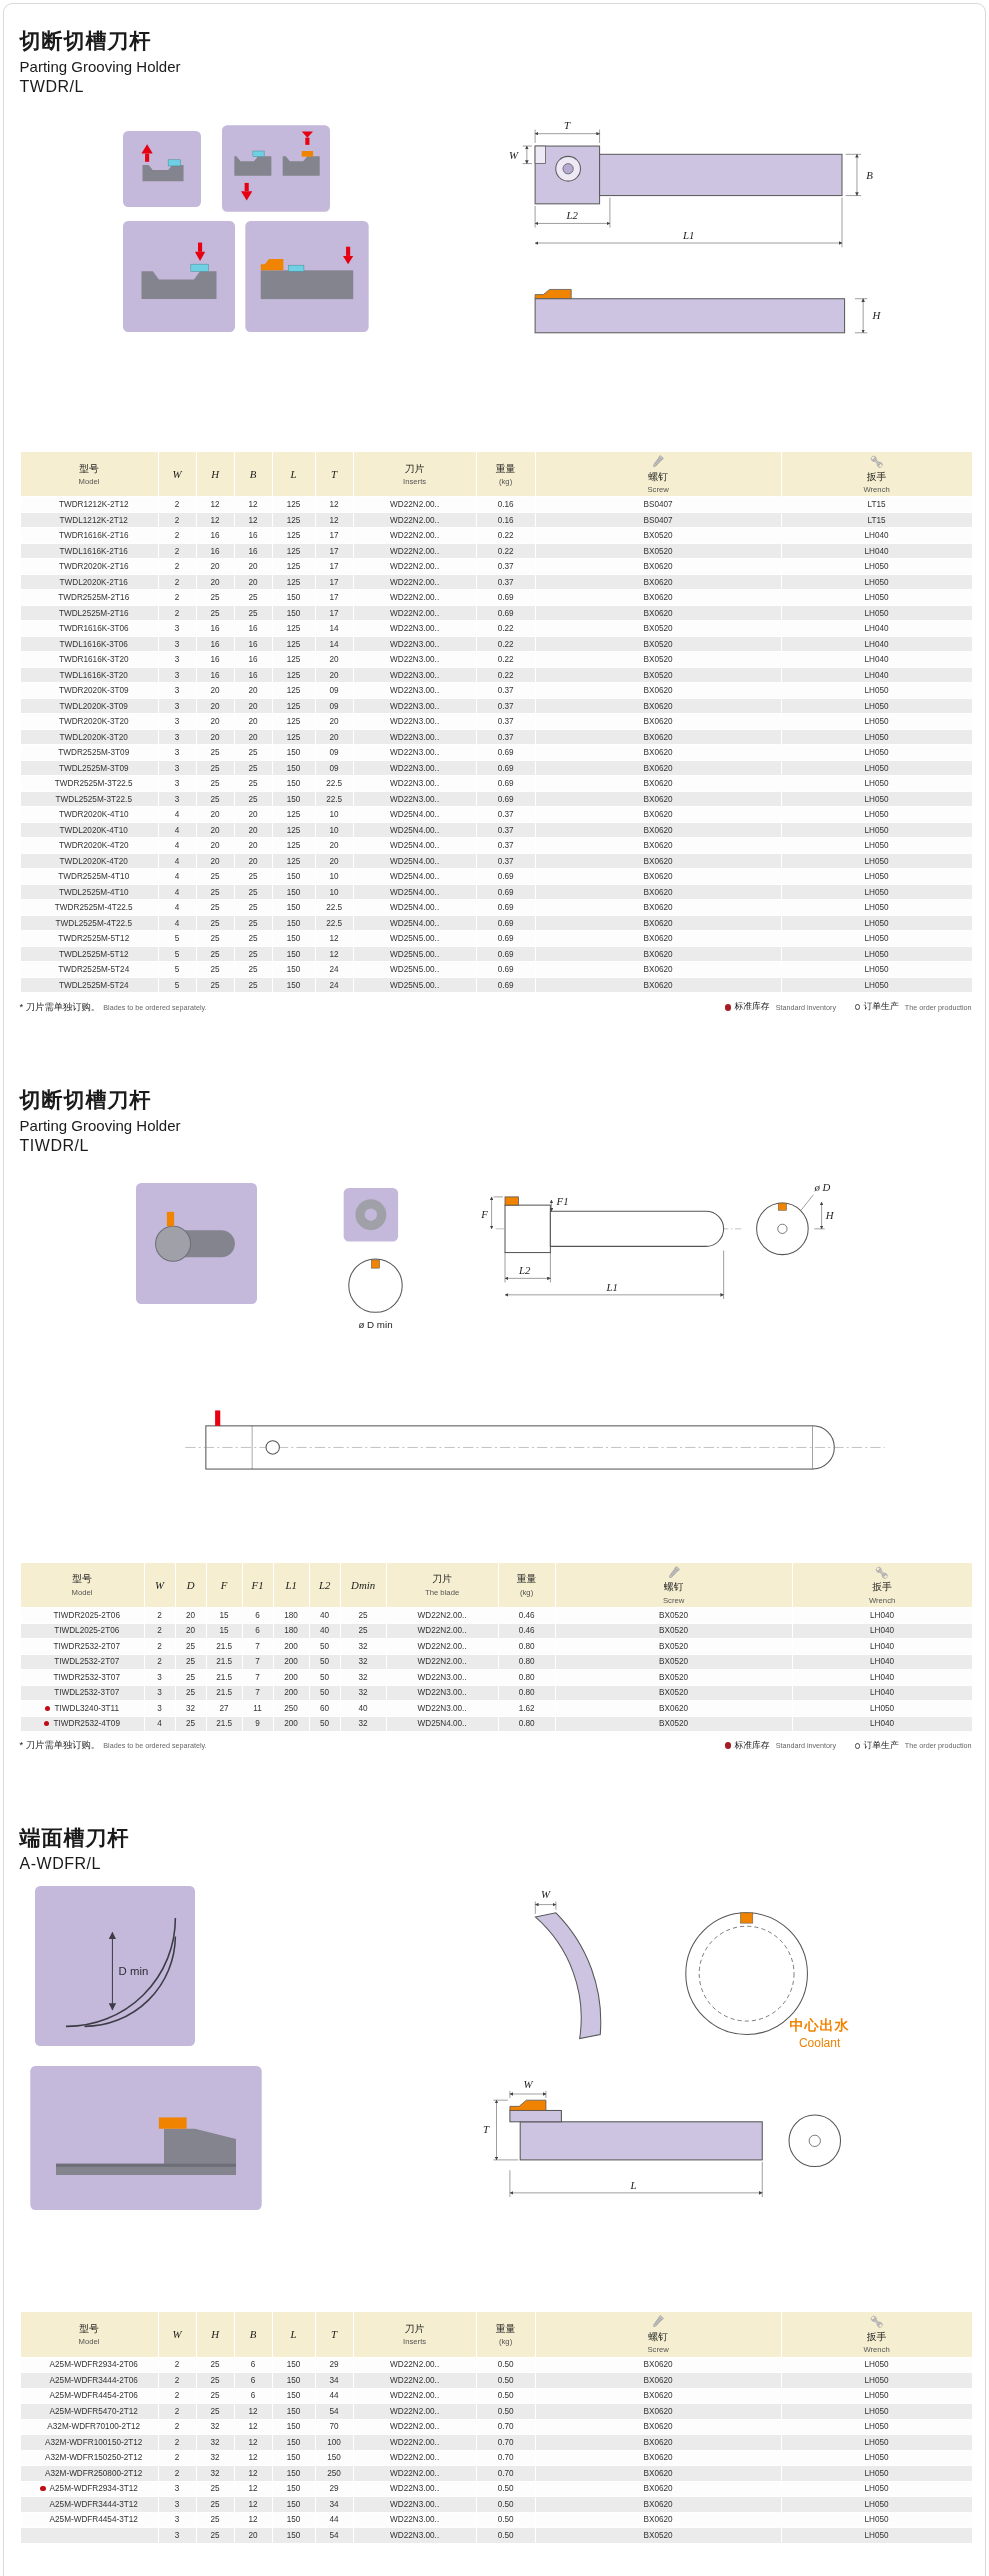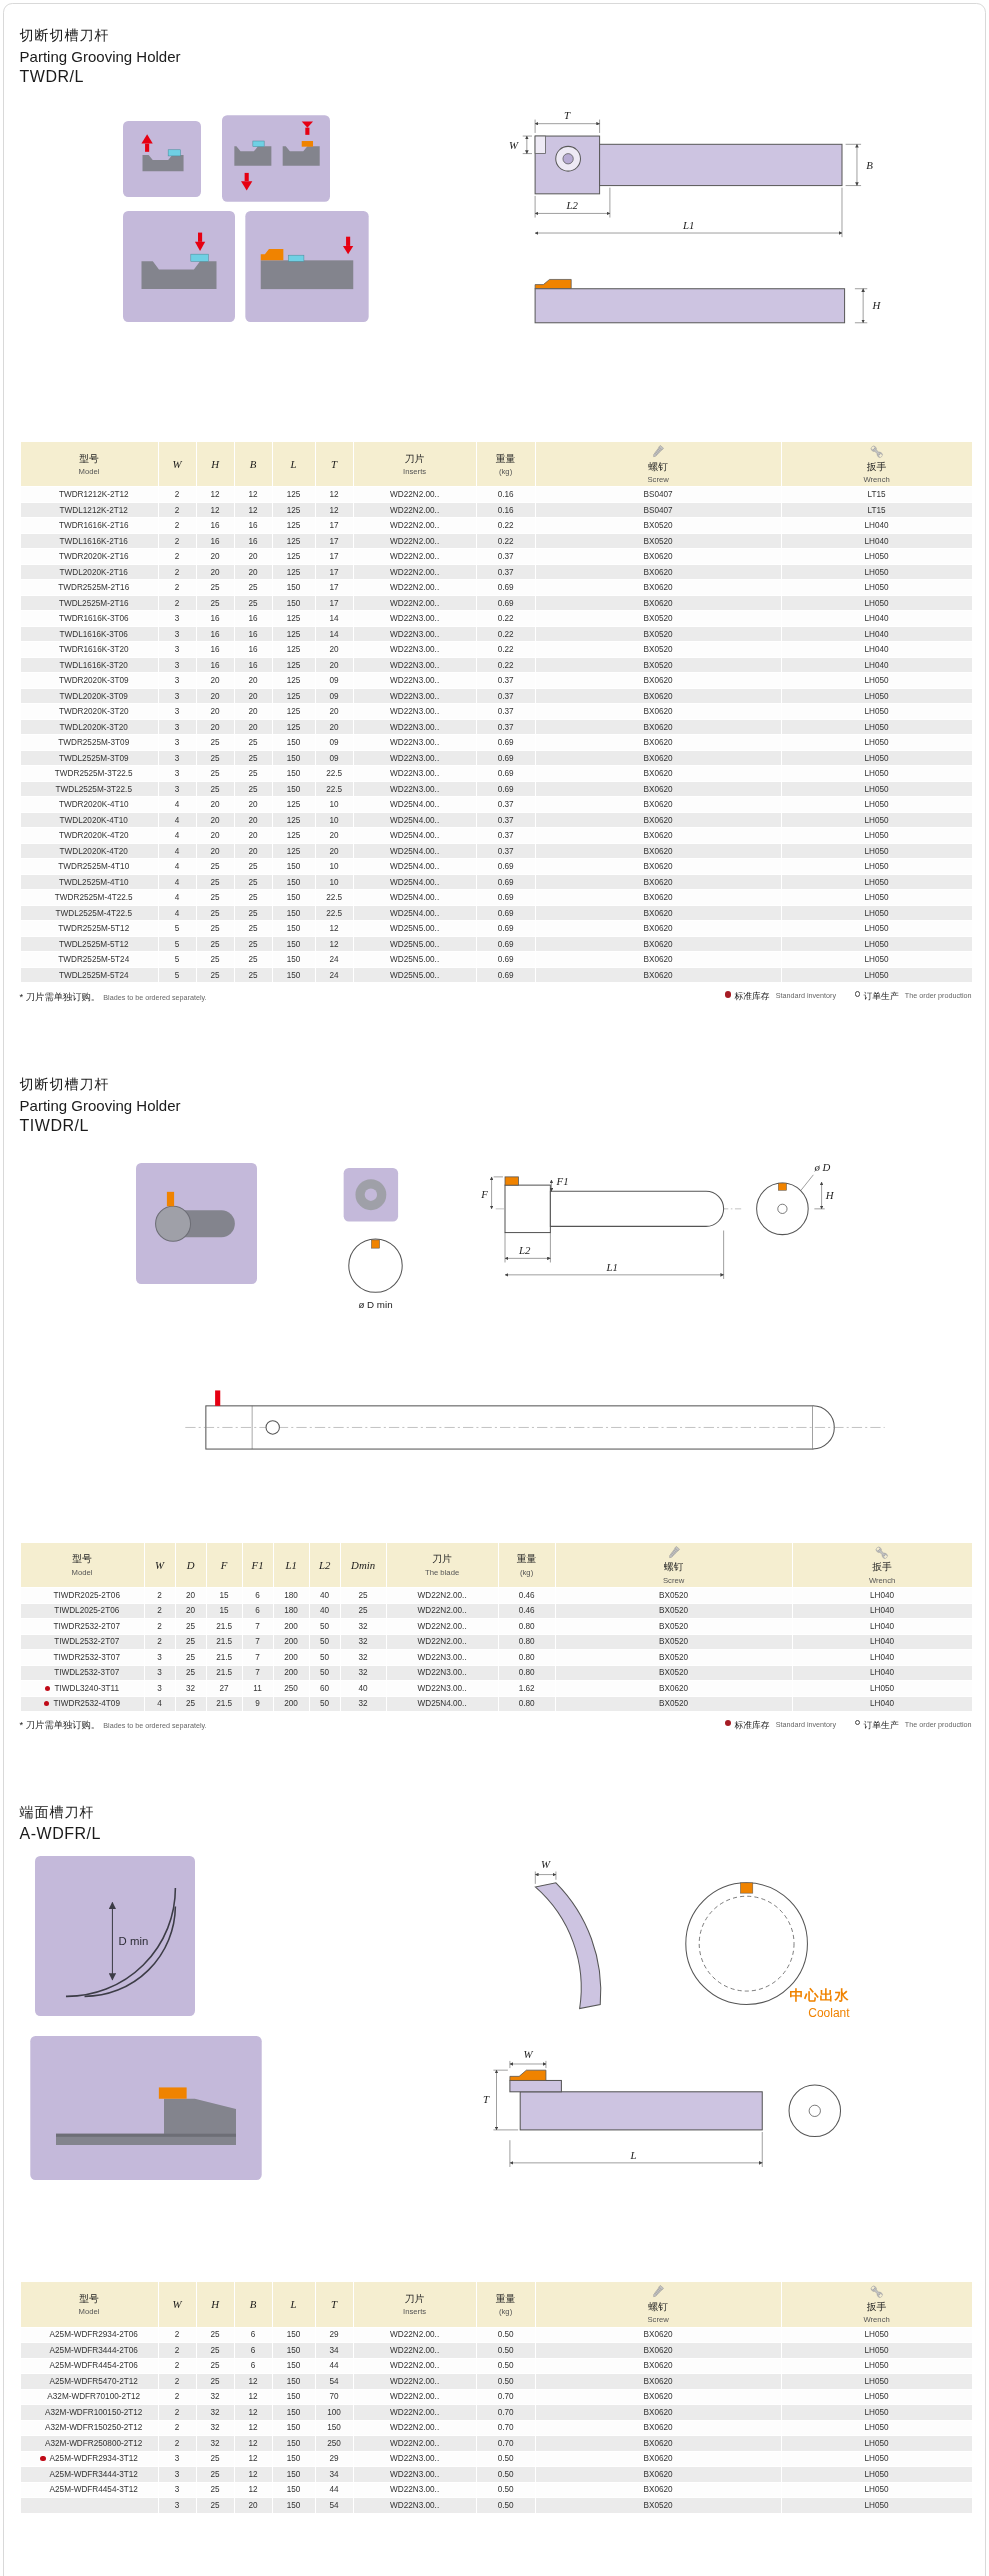"切断切槽刀杆" .t-zh { font-size: 14px -> 21px; font-weight: normal -> bold }
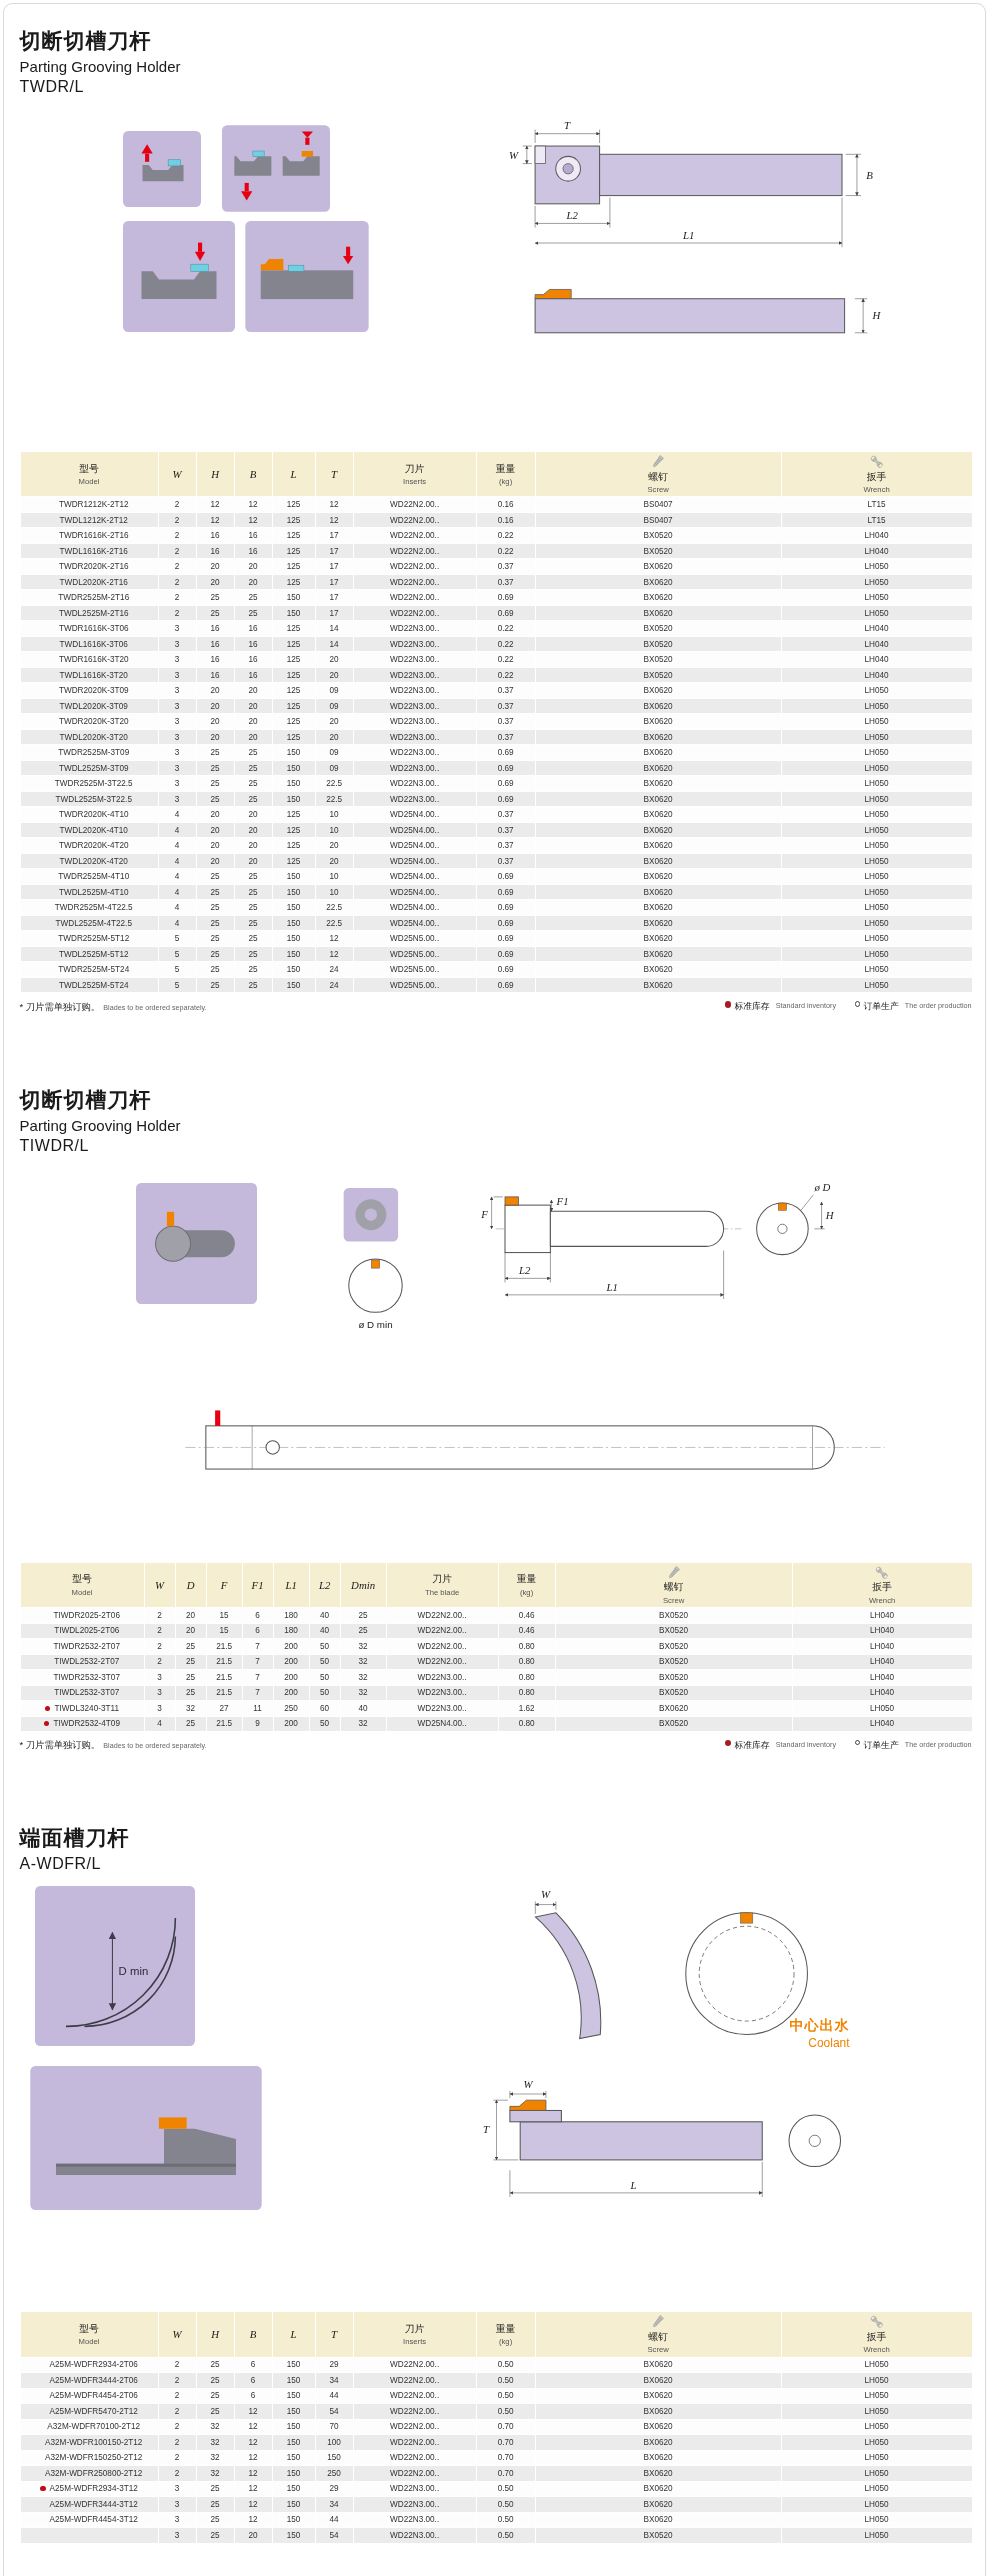"标准库存" .legend { align-items: flex-start -> center }
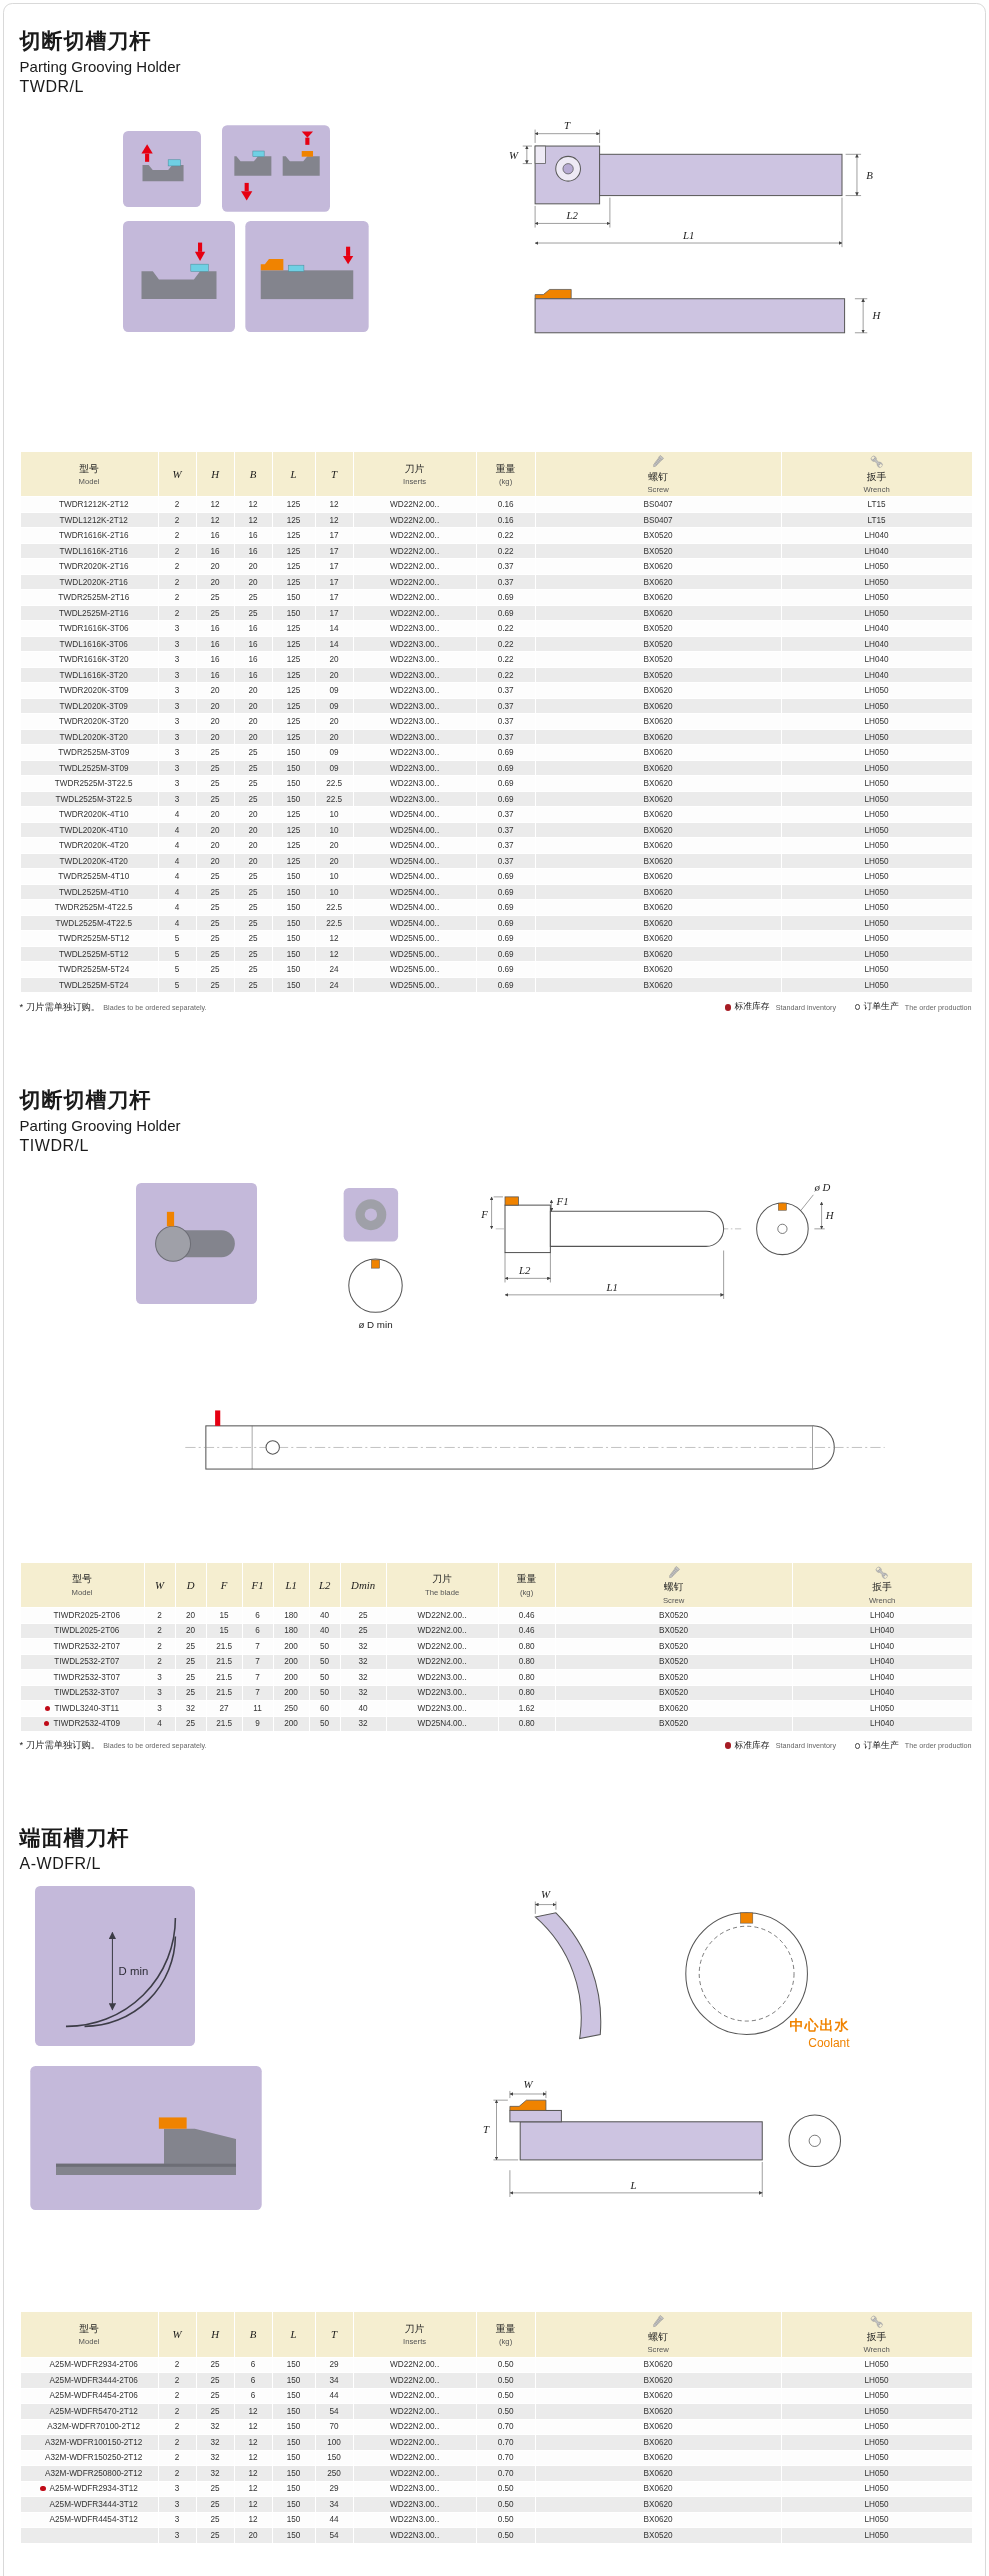"中心出水" .coolant { text-align: right -> center }
